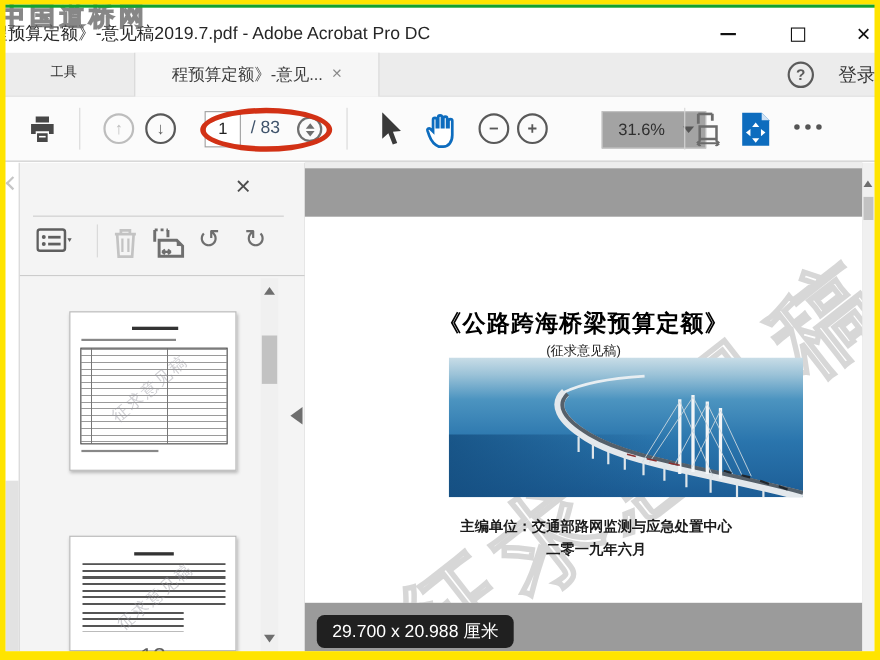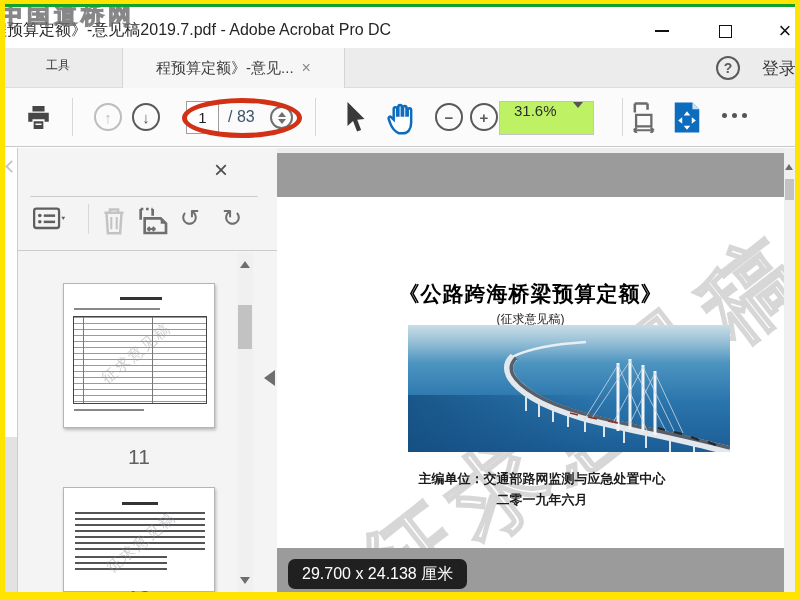"31.6%" .zoom-box { align-items: flex-start -> center; background: #bef264 -> #a3a3a3; left: 499px -> 547px }
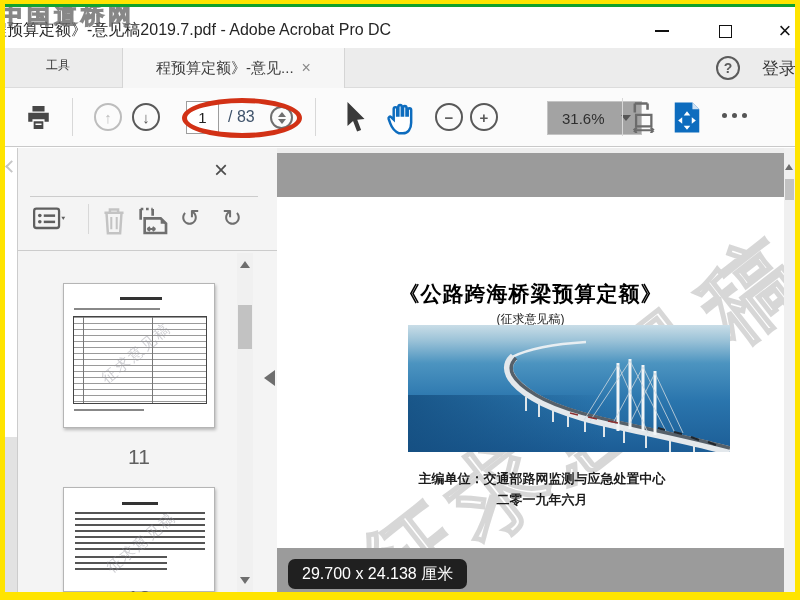"11" div.abs { html: <div>11</div> -> none }
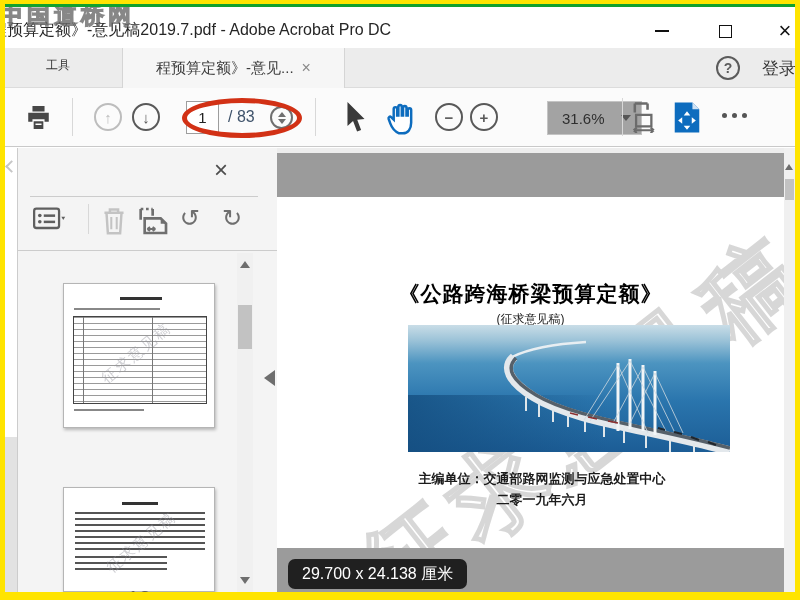"29.700 x 24.138 厘米" span { text: 24.138 -> 20.988 }
